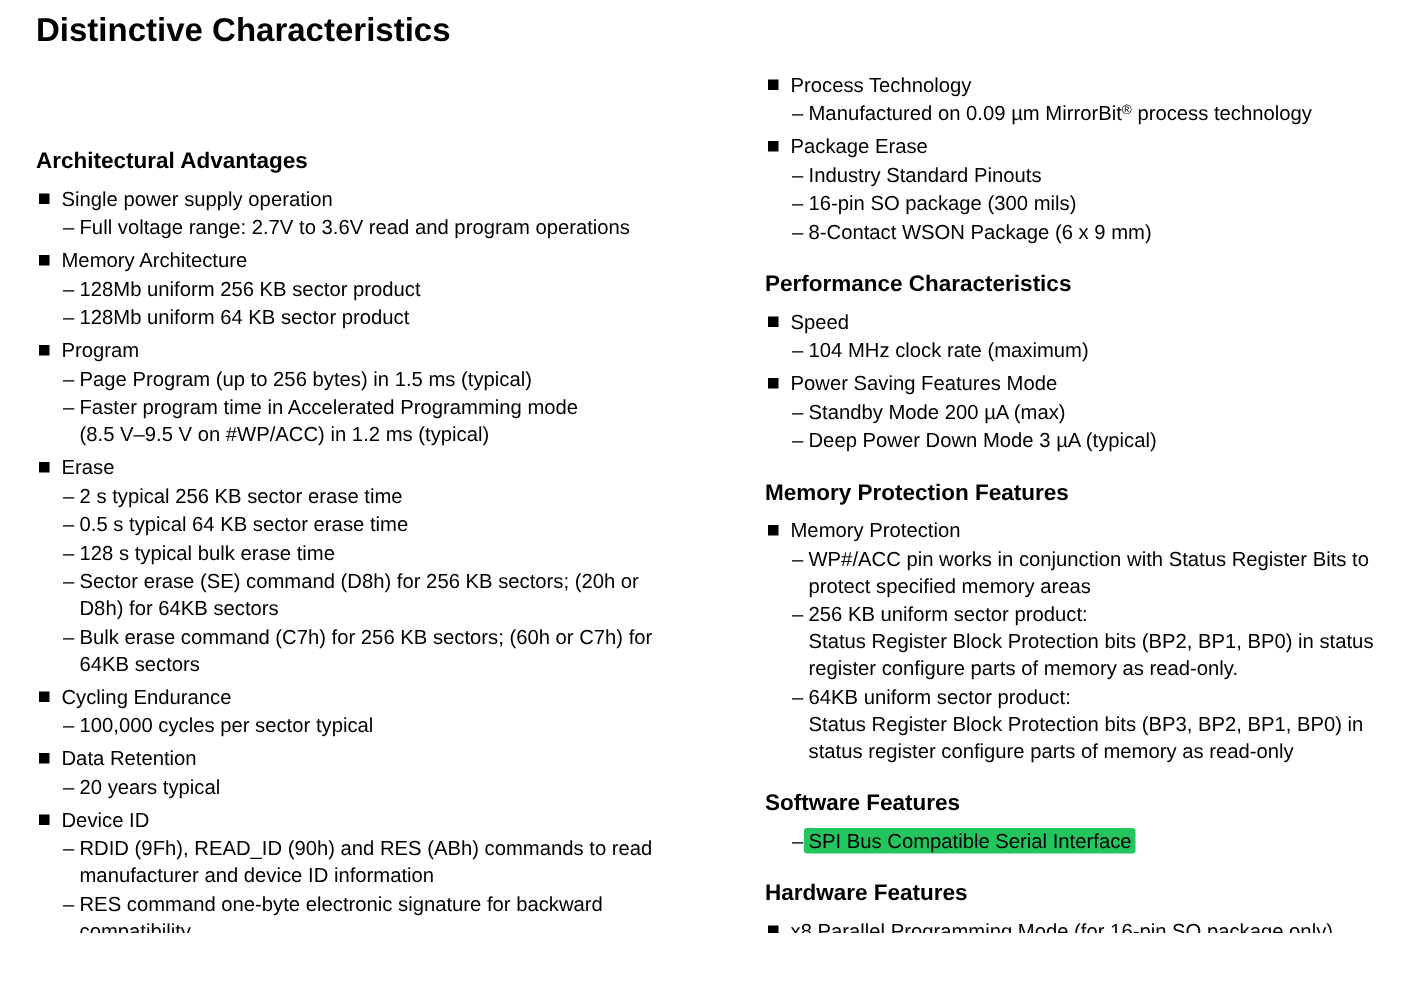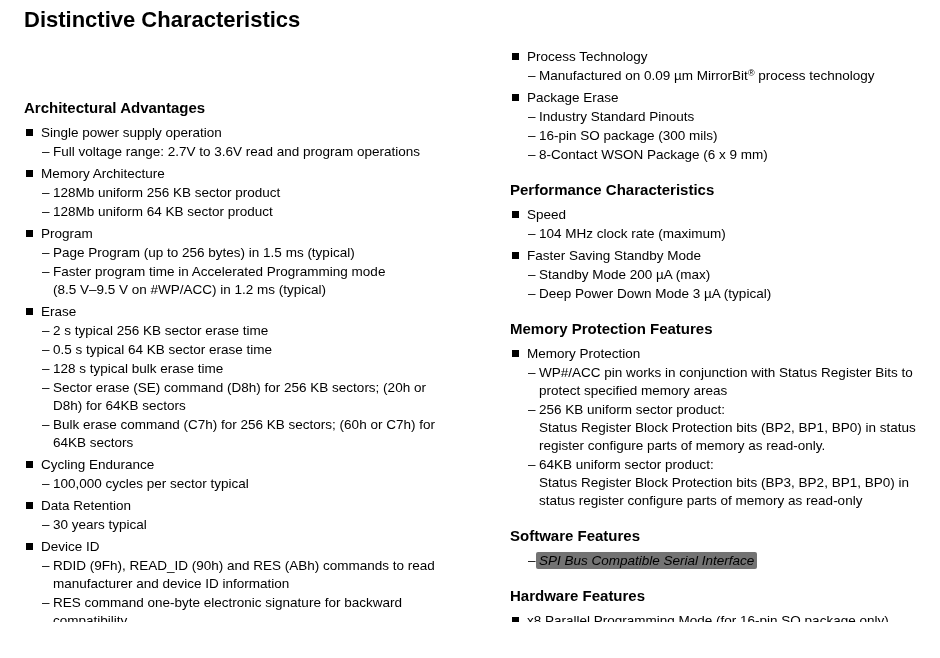"Faster Saving Standby Mode" span.txt { text: Faster Saving Standby -> Power Saving Features }
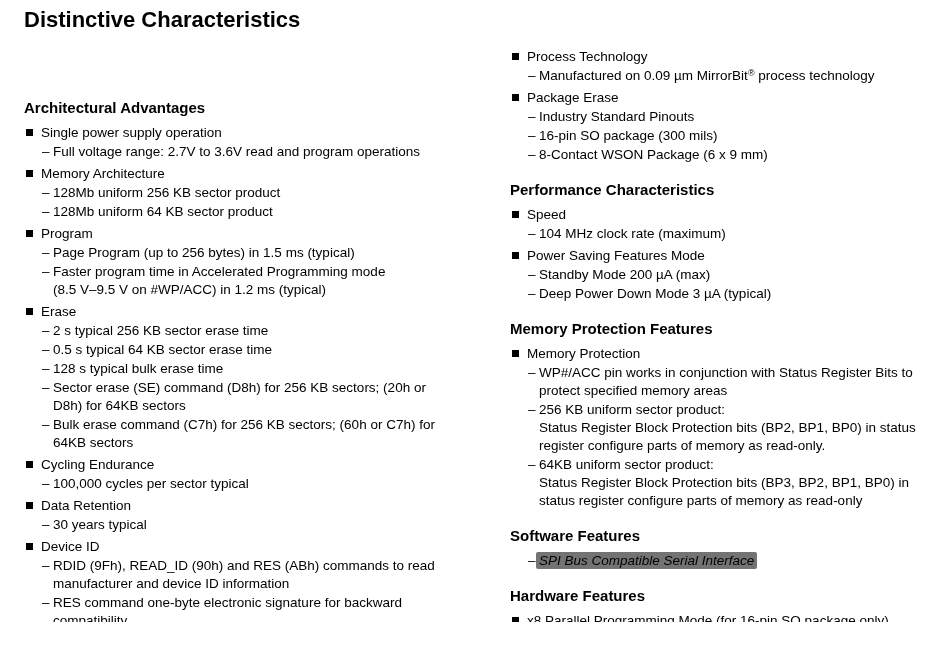"30 years typical" span.txt { text: 30 -> 20 }
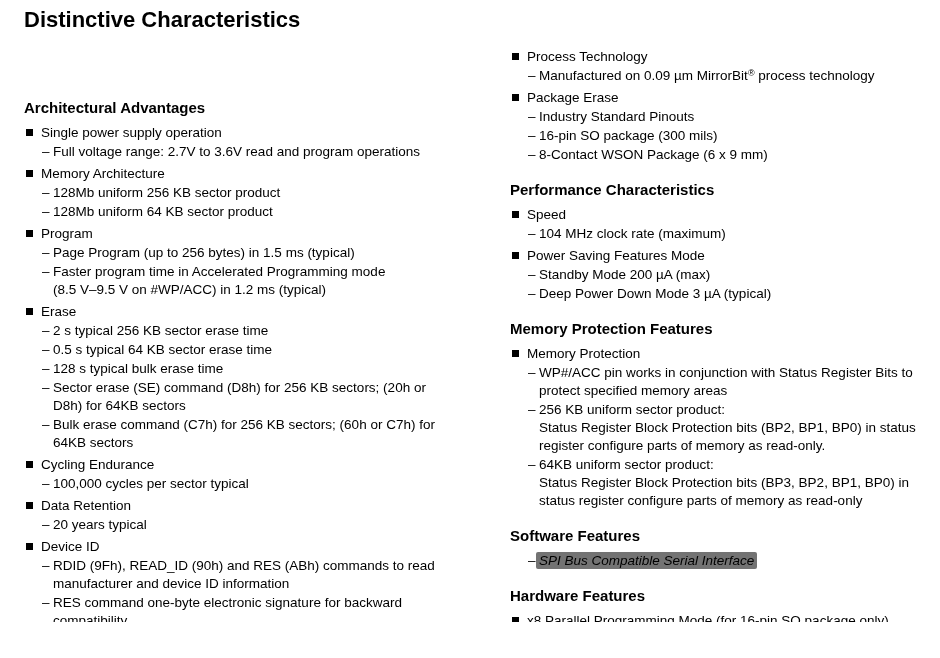"SPI Bus Compatible Serial Interface" span.txt { background: #737373 -> #22c55e; font-style: italic -> none }
